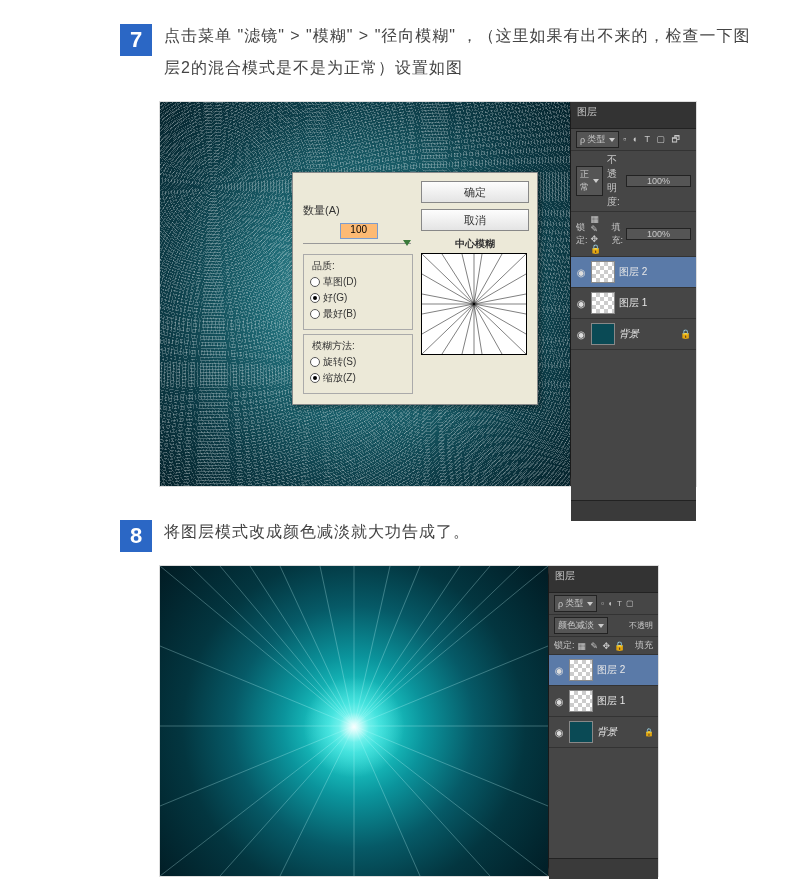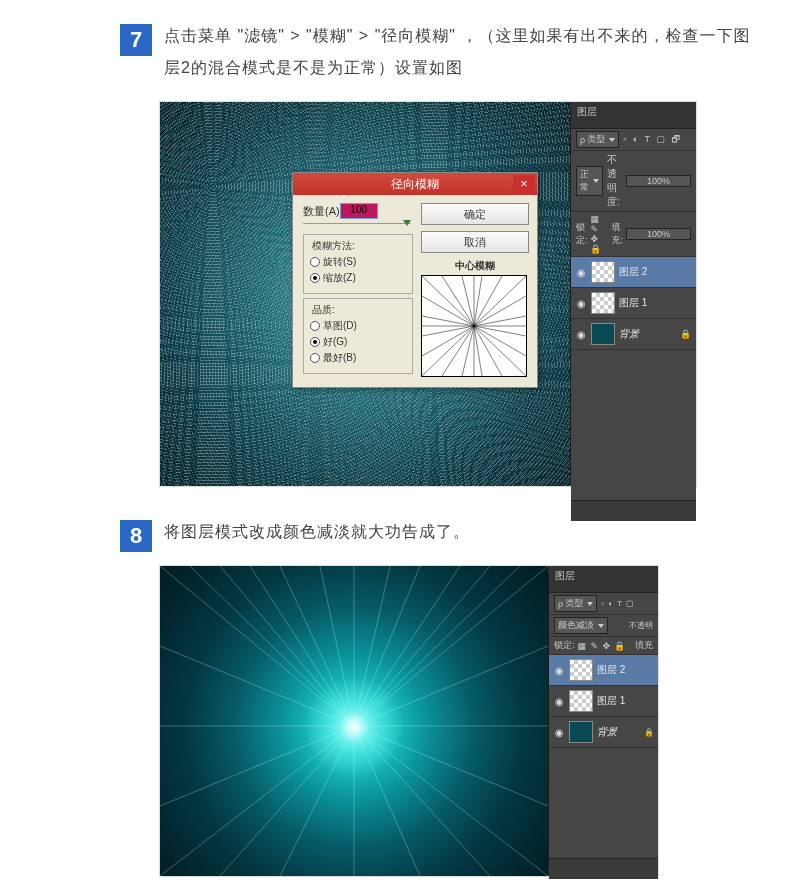"径向模糊" div.dlg-title { html: <div> <span>径向模糊</span> <div>×</div> </div> -> none }
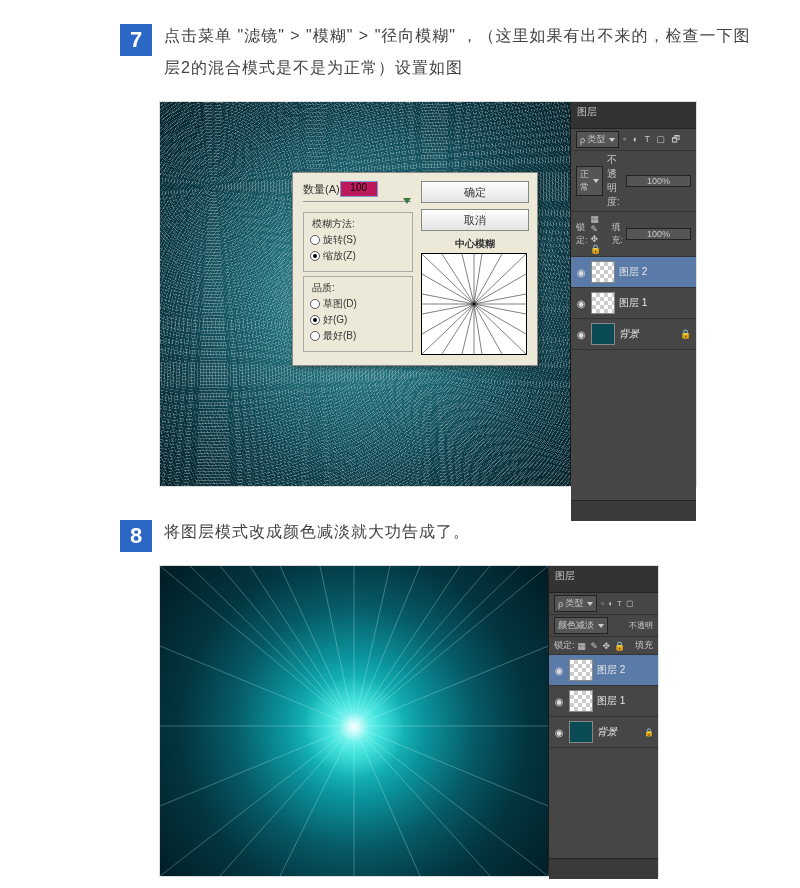"100" .amount-input { background: #be185d -> #fdba74; margin-top: none -> 42px }
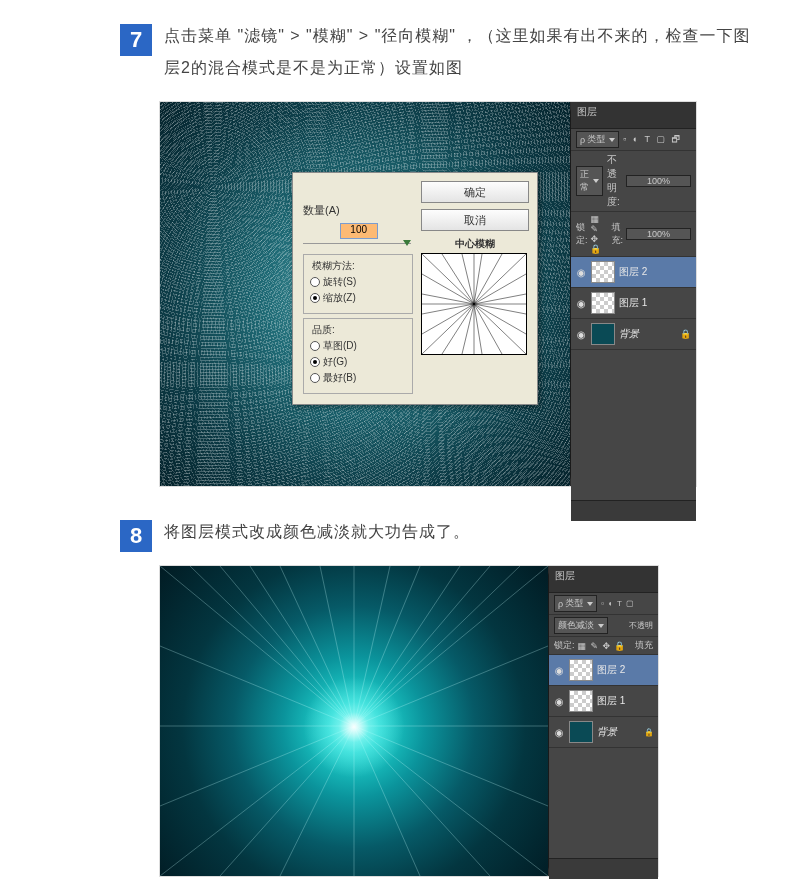"模糊方法:" div.fieldset { order: before "品质:" -> after "品质:" }
